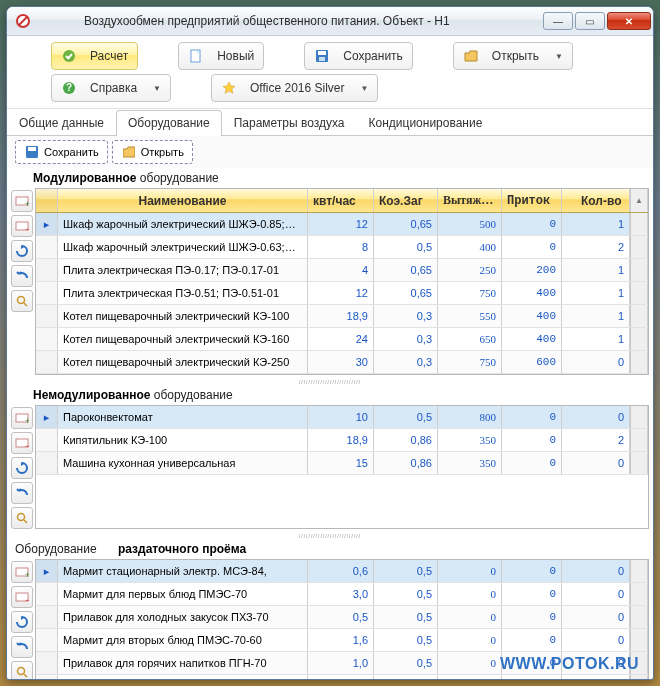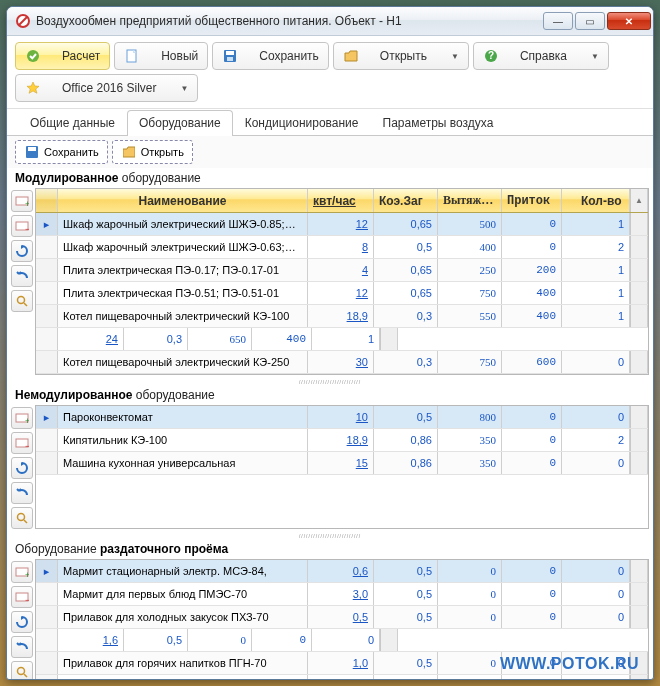"Воздухообмен предприятий общественного" .titlebar { gap: none -> 48px }
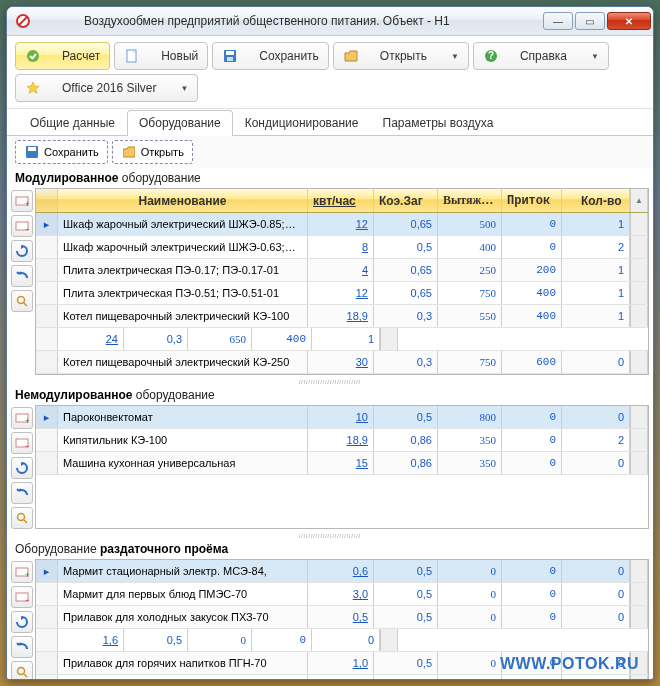"Расчет" .btn { gap: 21px -> 13px; margin-left: none -> 36px }
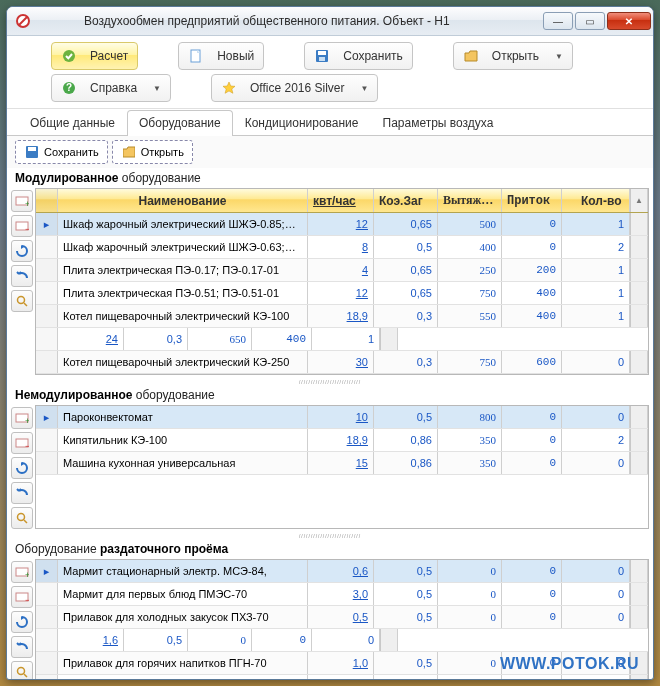"Общие данные" .tabs { padding: 0 11px -> 0 0 }
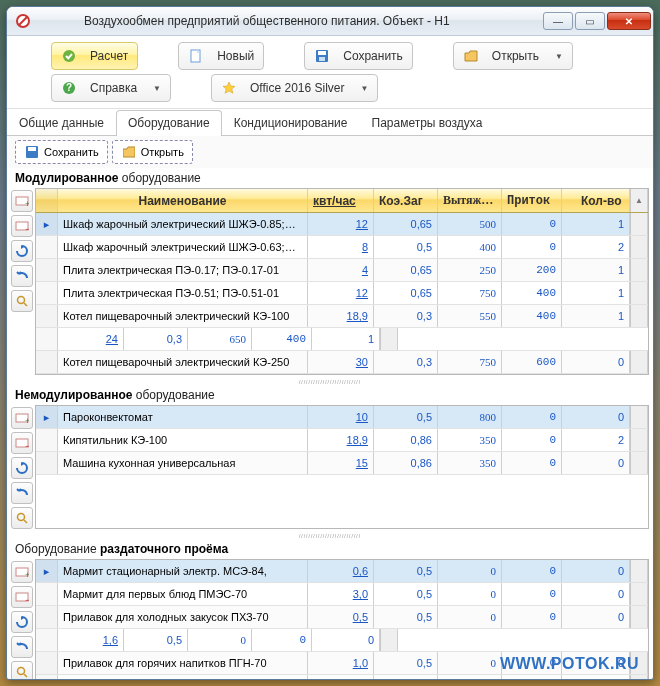"Кондиционирование" div.tab { order: before "Параметры воздуха" -> after "Параметры воздуха" }
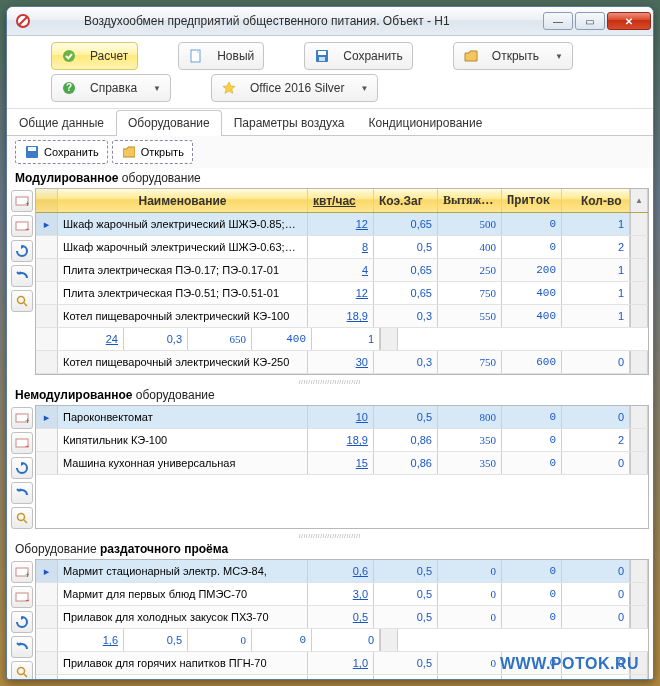"Модулированное" .section-title b { margin-left: none -> 18px }
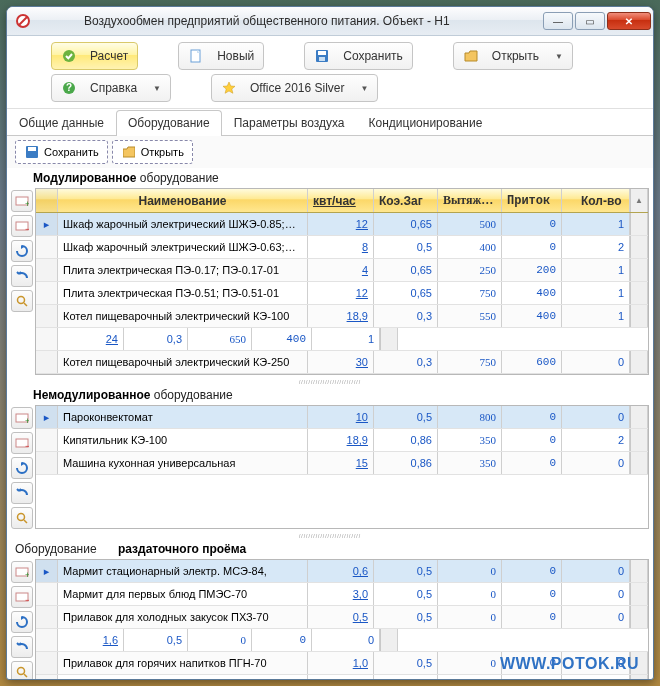"квт/час" .c2 { text-decoration: underline -> none }
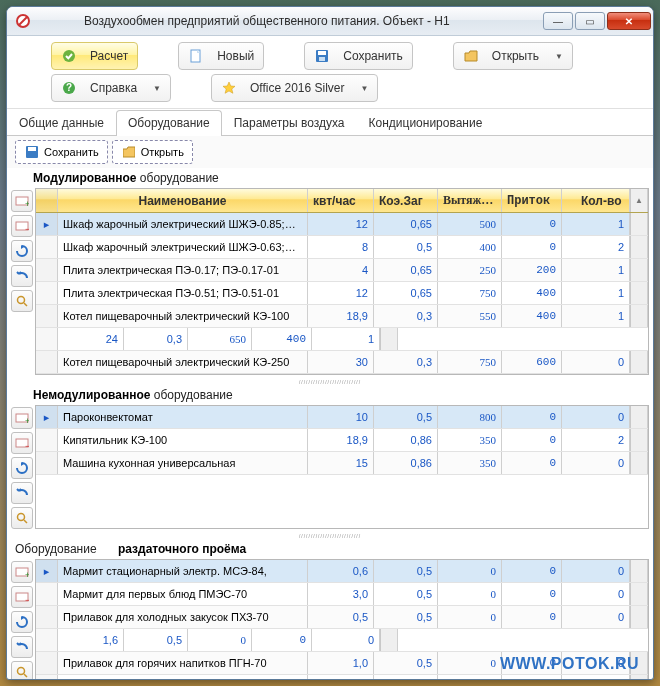"Котел пищеварочный электрический КЭ-160" div.gc { html: none -> <div>Котел пищеварочный электрический КЭ-160</div> }
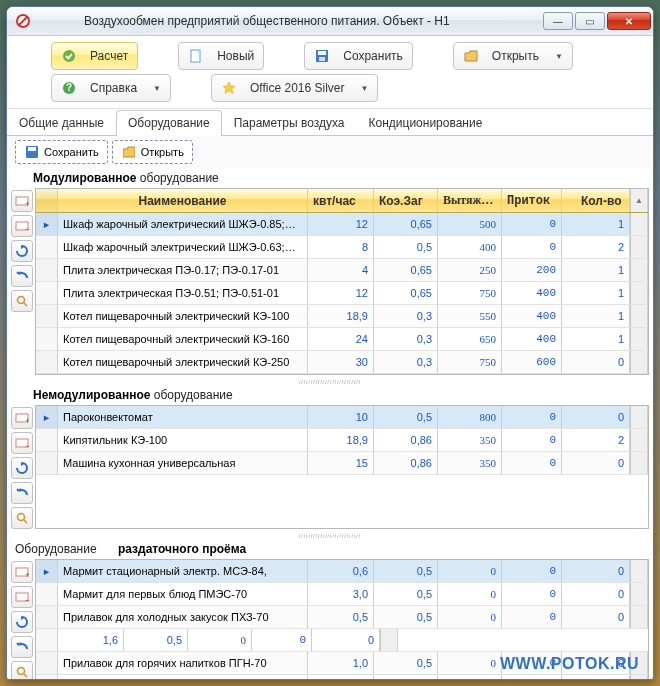"Мармит для вторых блюд ПМЭС-70-60" div.gc { html: none -> <div>Мармит для вторых блюд ПМЭС-70-60</div> }
